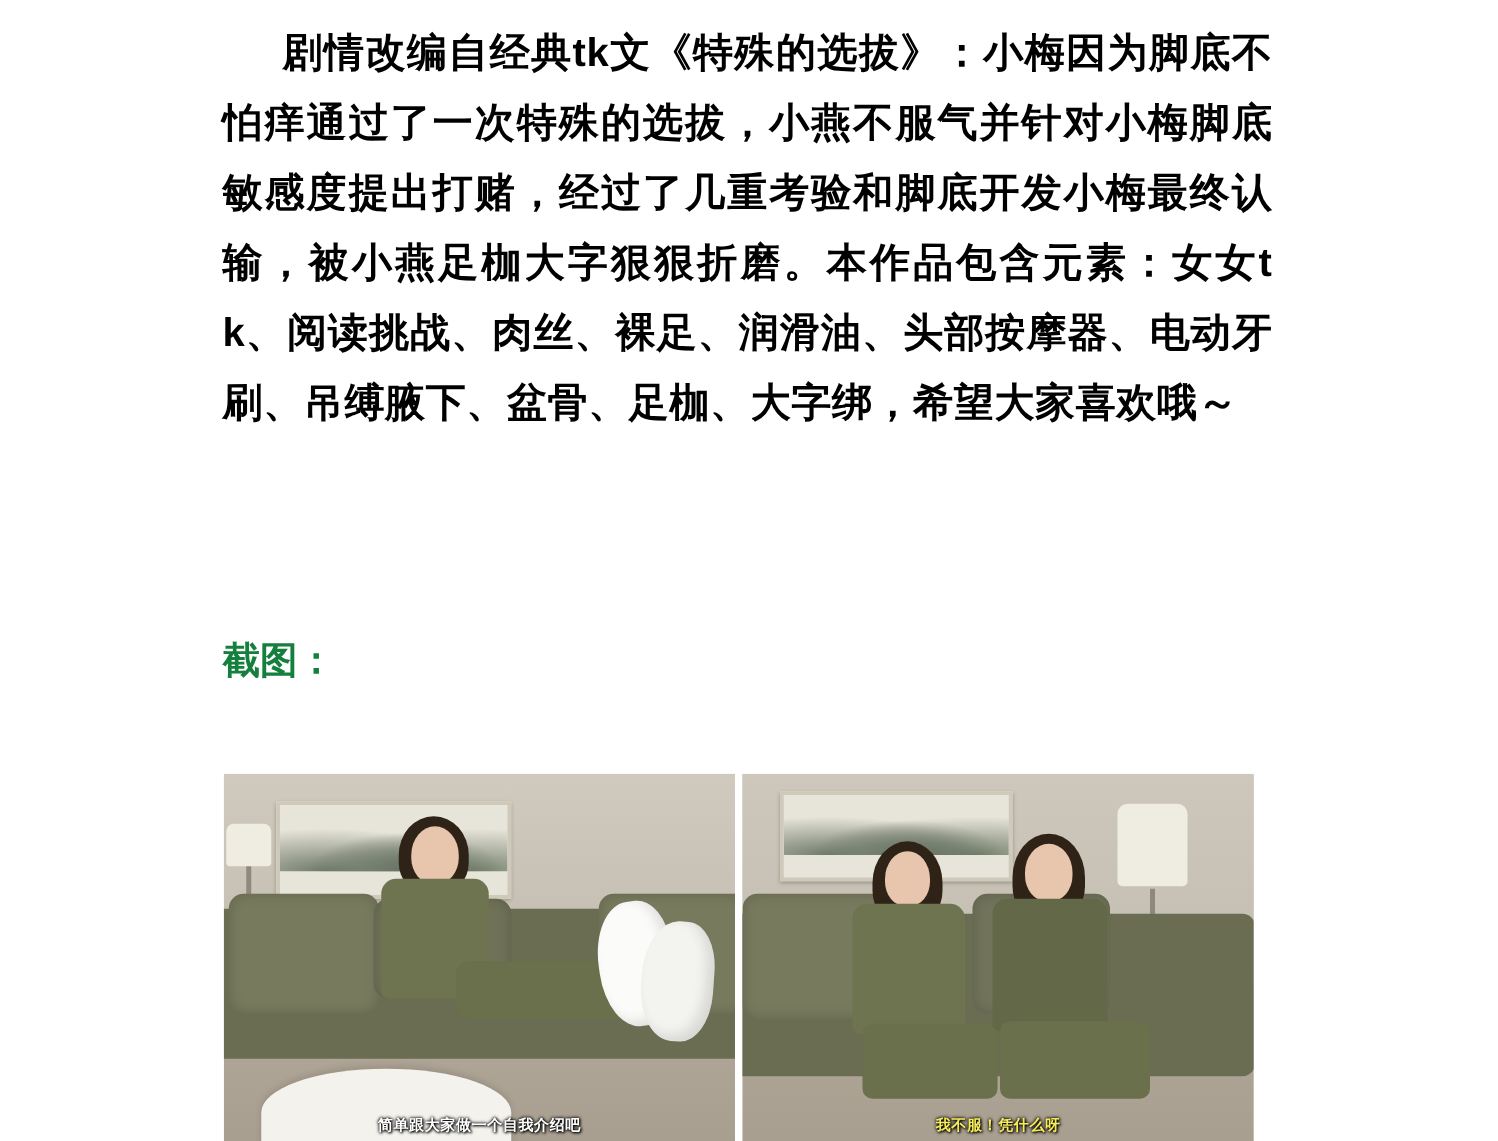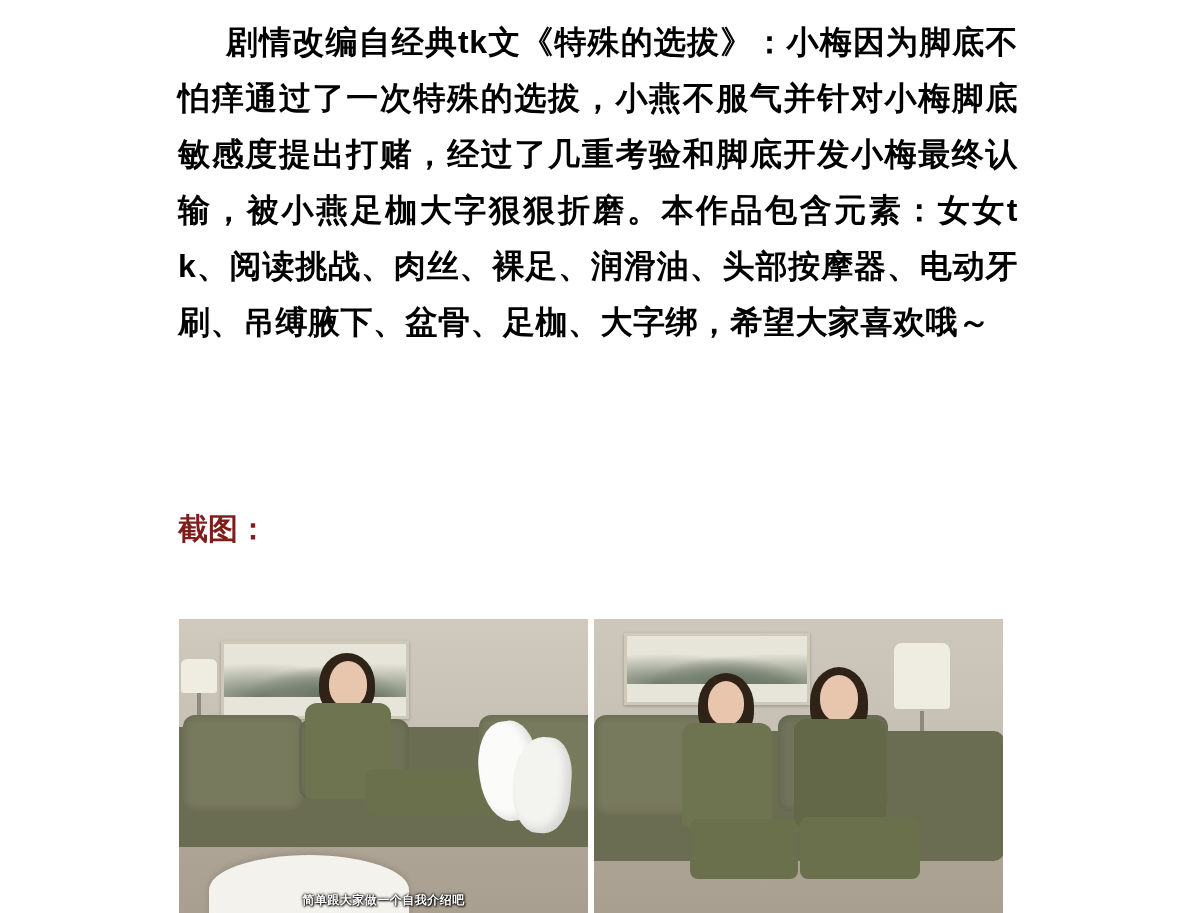"截图：" .screenshot-label { color: #7f1d1d -> #15803d }
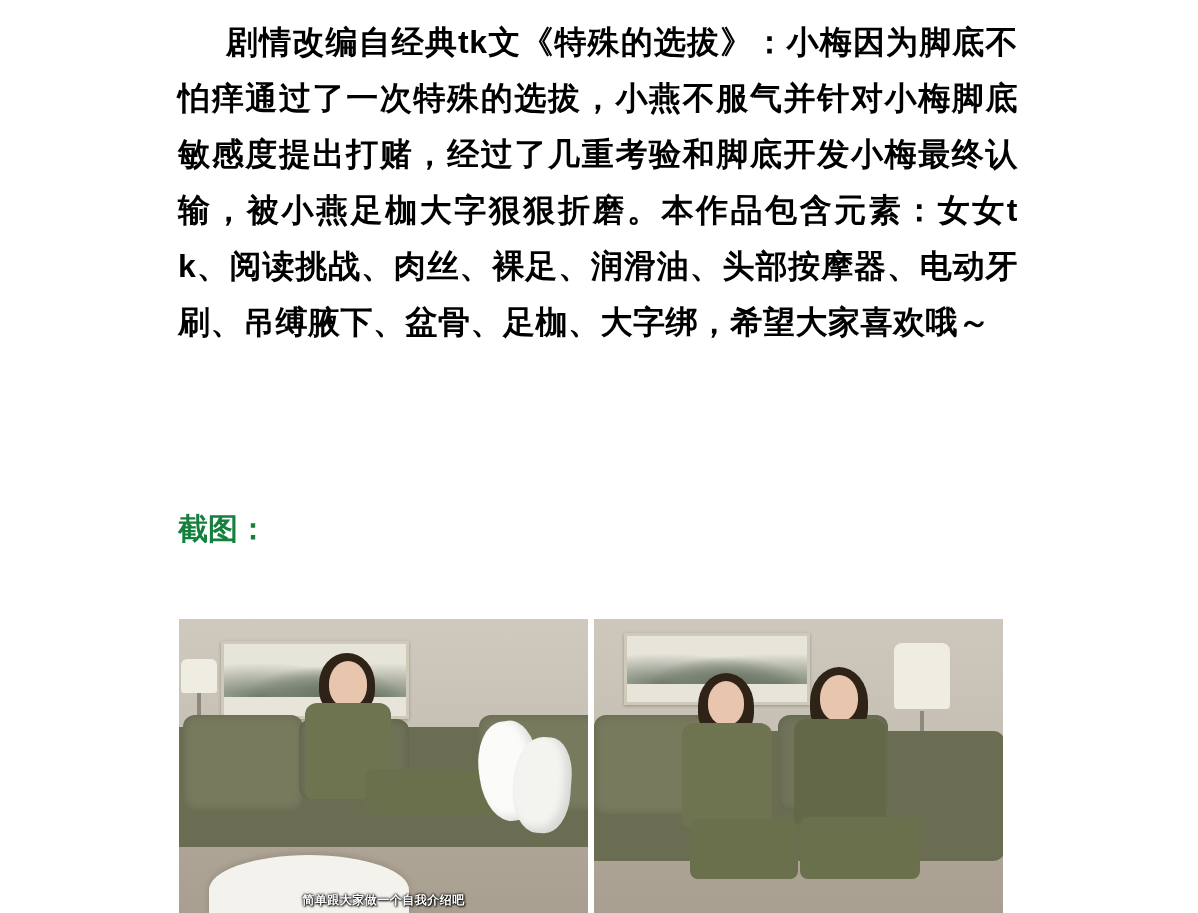"我不服！凭什么呀" div.subtitle { html: none -> <div>我不服！凭什么呀</div> }
